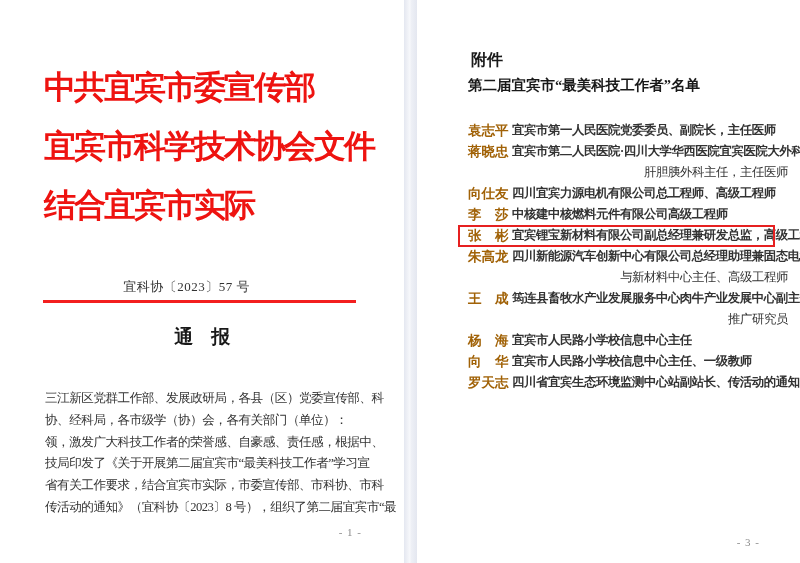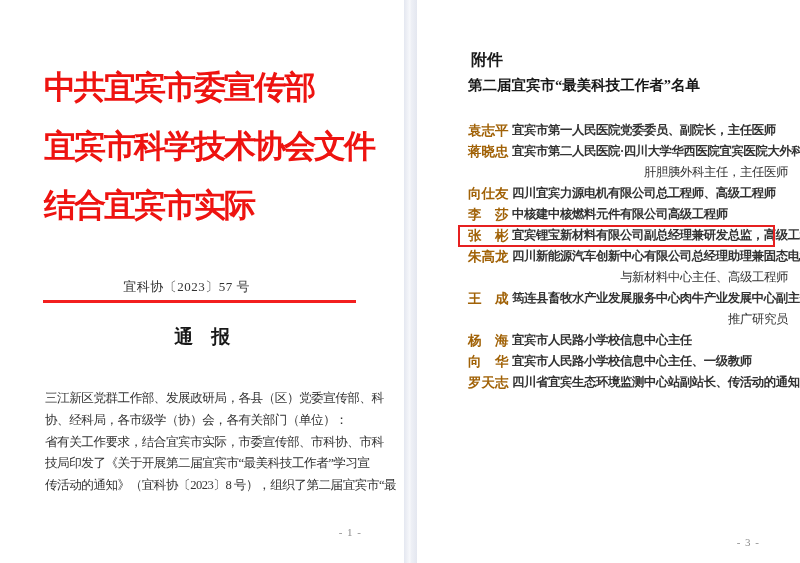"领，激发广大科技工作者的荣誉感、自豪感、责任感，根据中、" div.bline { html: none -> <div>领，激发广大科技工作者的荣誉感、自豪感、责任感，根据中、</div> }
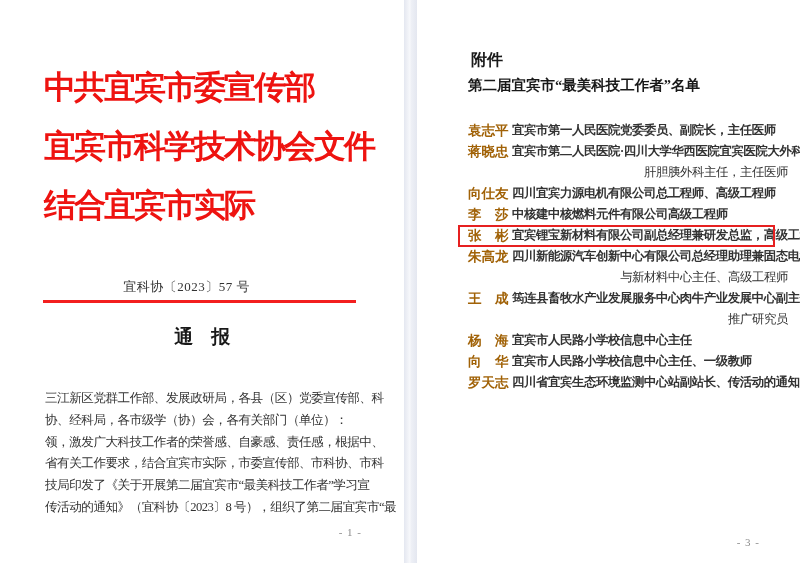"省有关工作要求，结合宜宾市实际，市委宣传部、市科协、市科" div.bline { order: before "技局印发了《关于开展第二届宜宾市“最美科技工作者”学习宣" -> after "技局印发了《关于开展第二届宜宾市“最美科技工作者”学习宣" }
